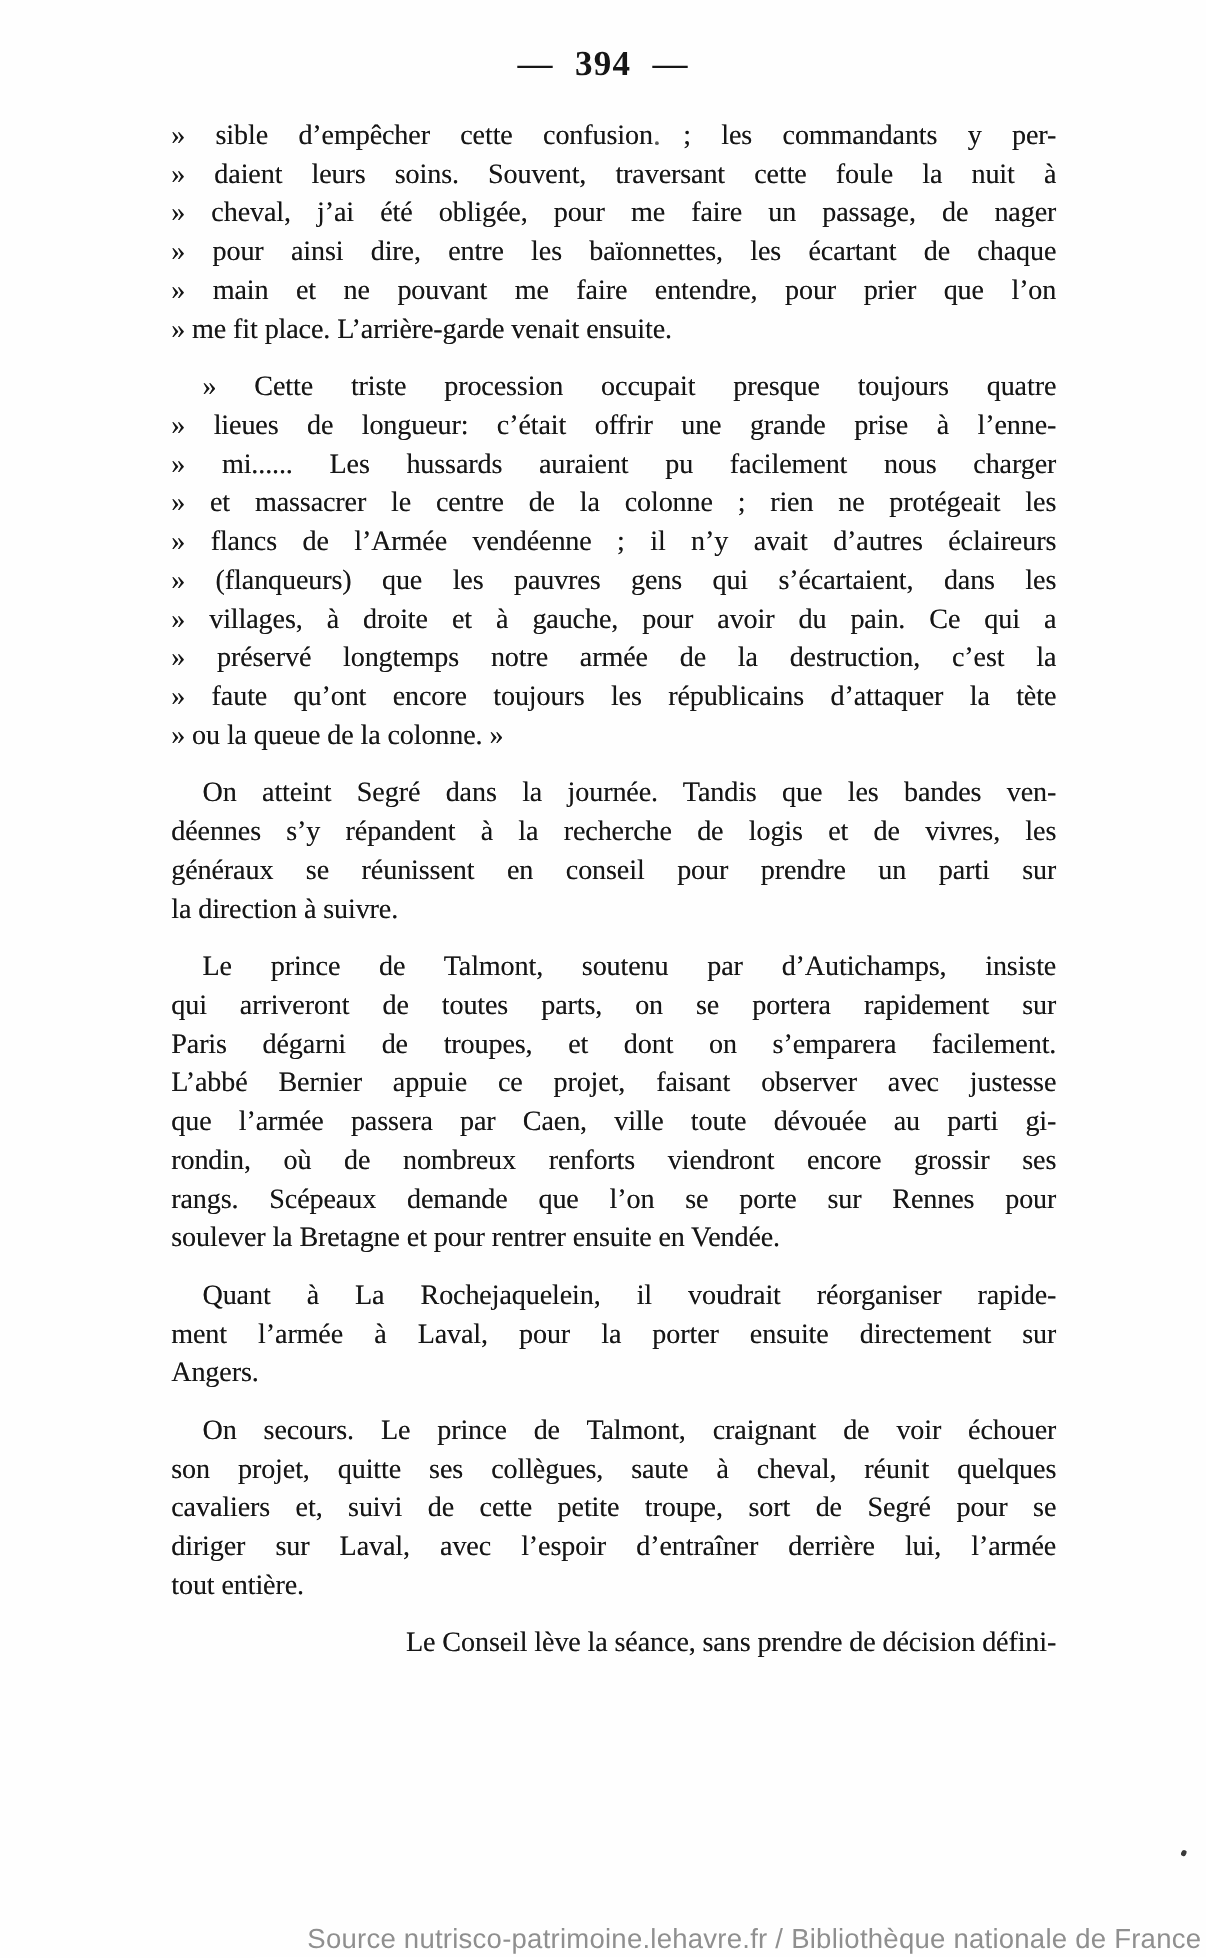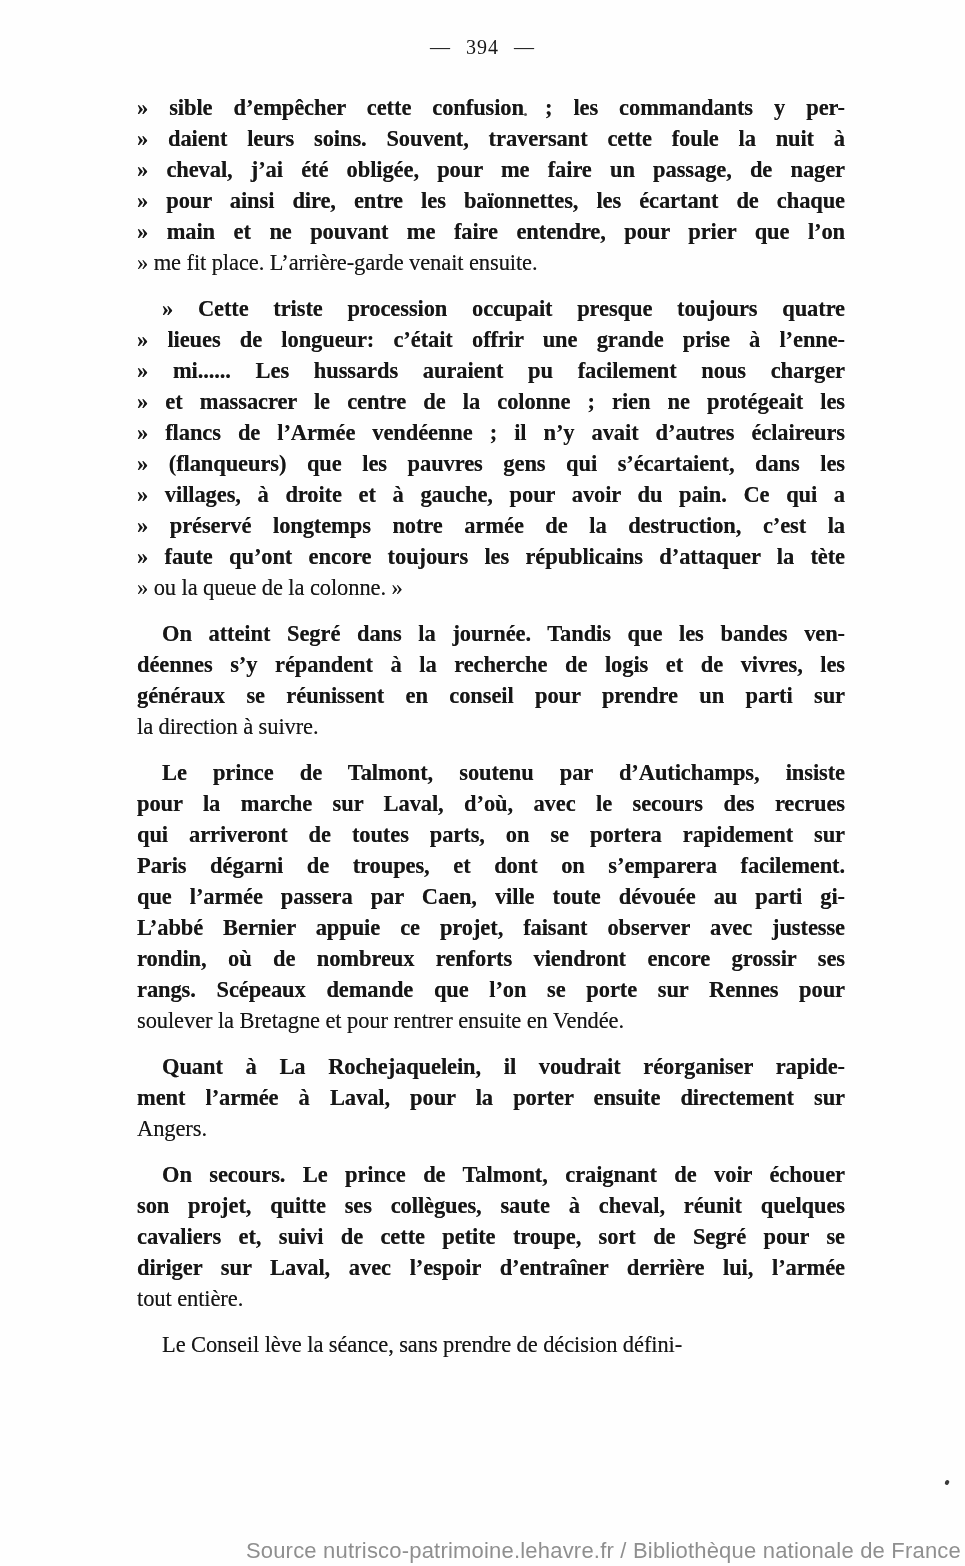"— 394 —" .page-number { font-size: 20px -> 28px; font-weight: 400 -> 700 }
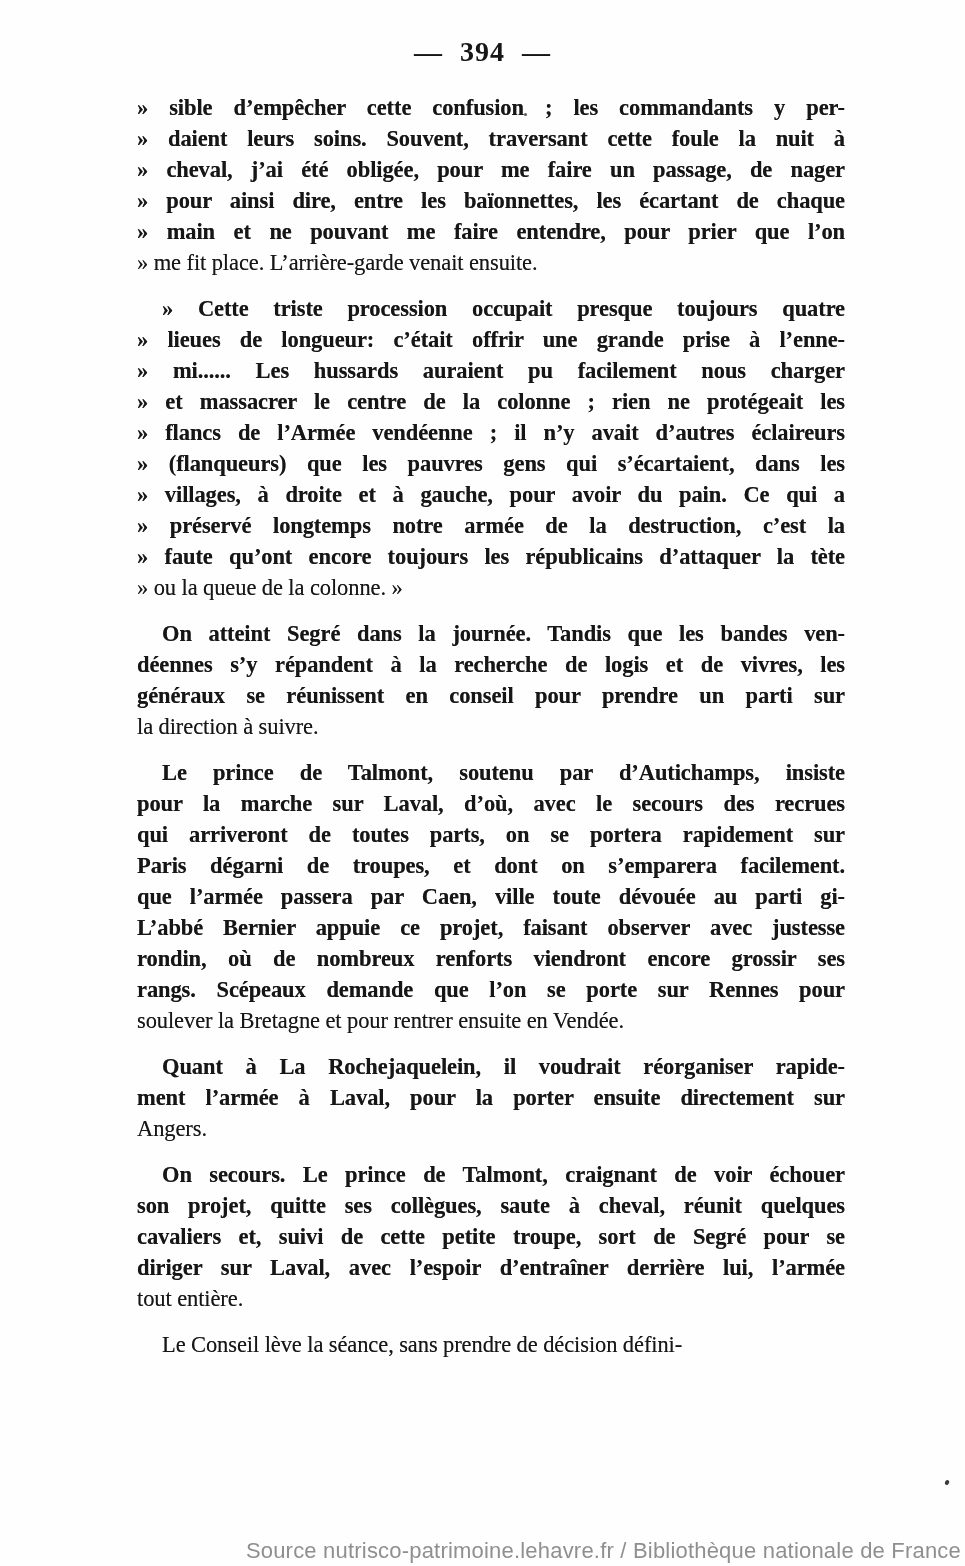"» sible d’empêcher cette confusion" .line.just { font-weight: bold -> none }
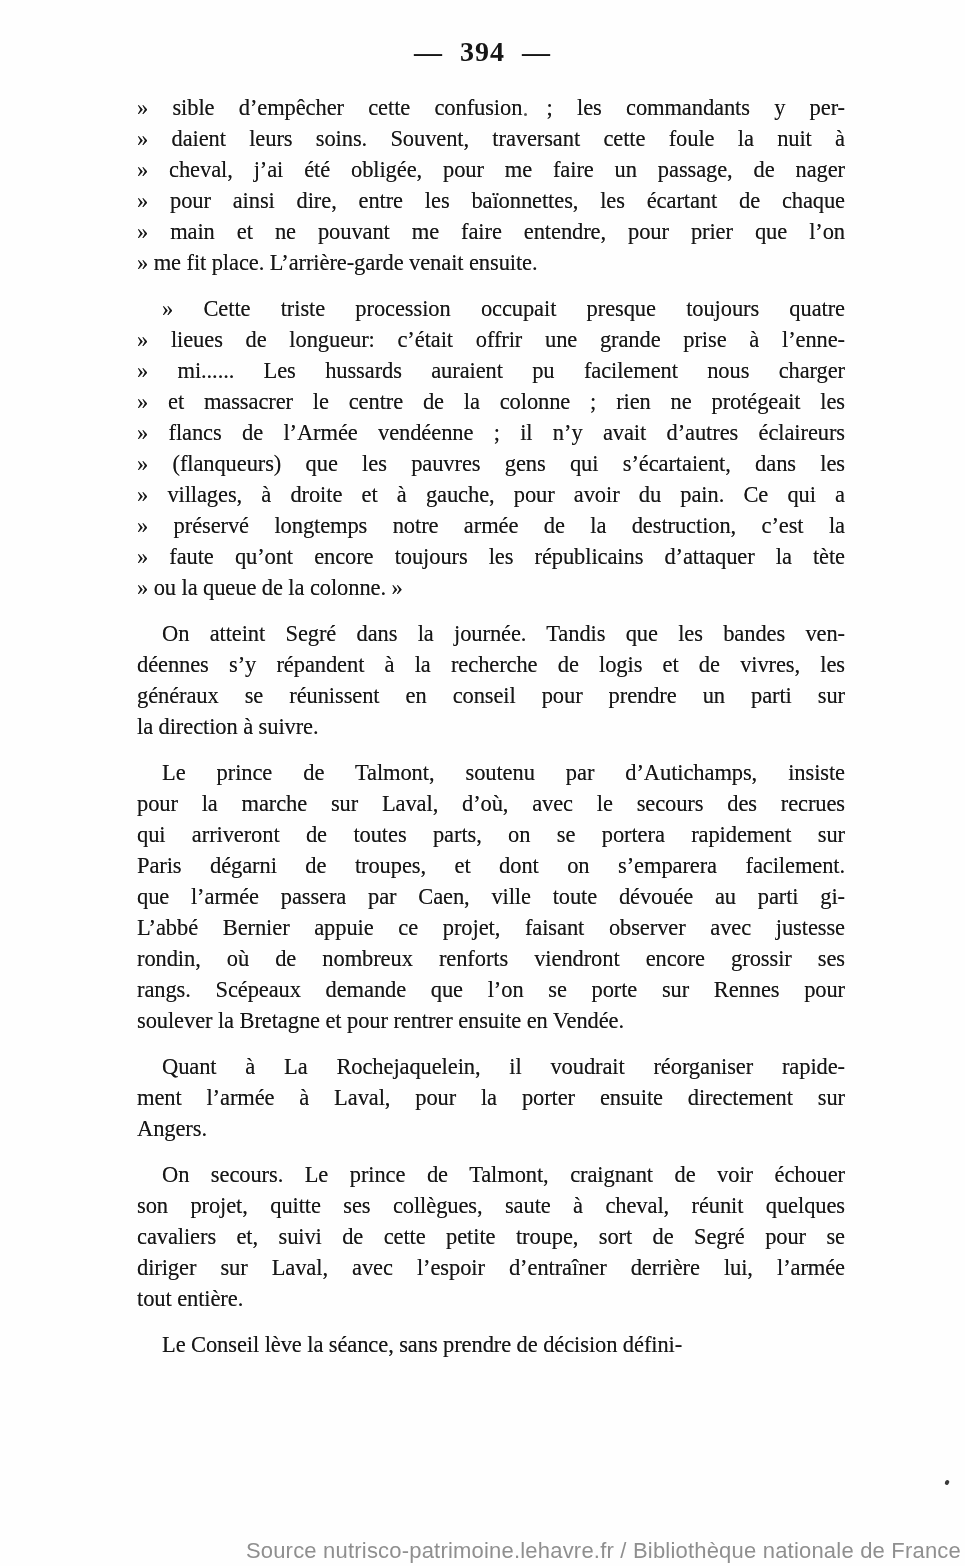"pour la marche sur Laval," div.line { html: <div>pour la marche sur Laval, d’où, avec le secours des recrues</div> -> none }
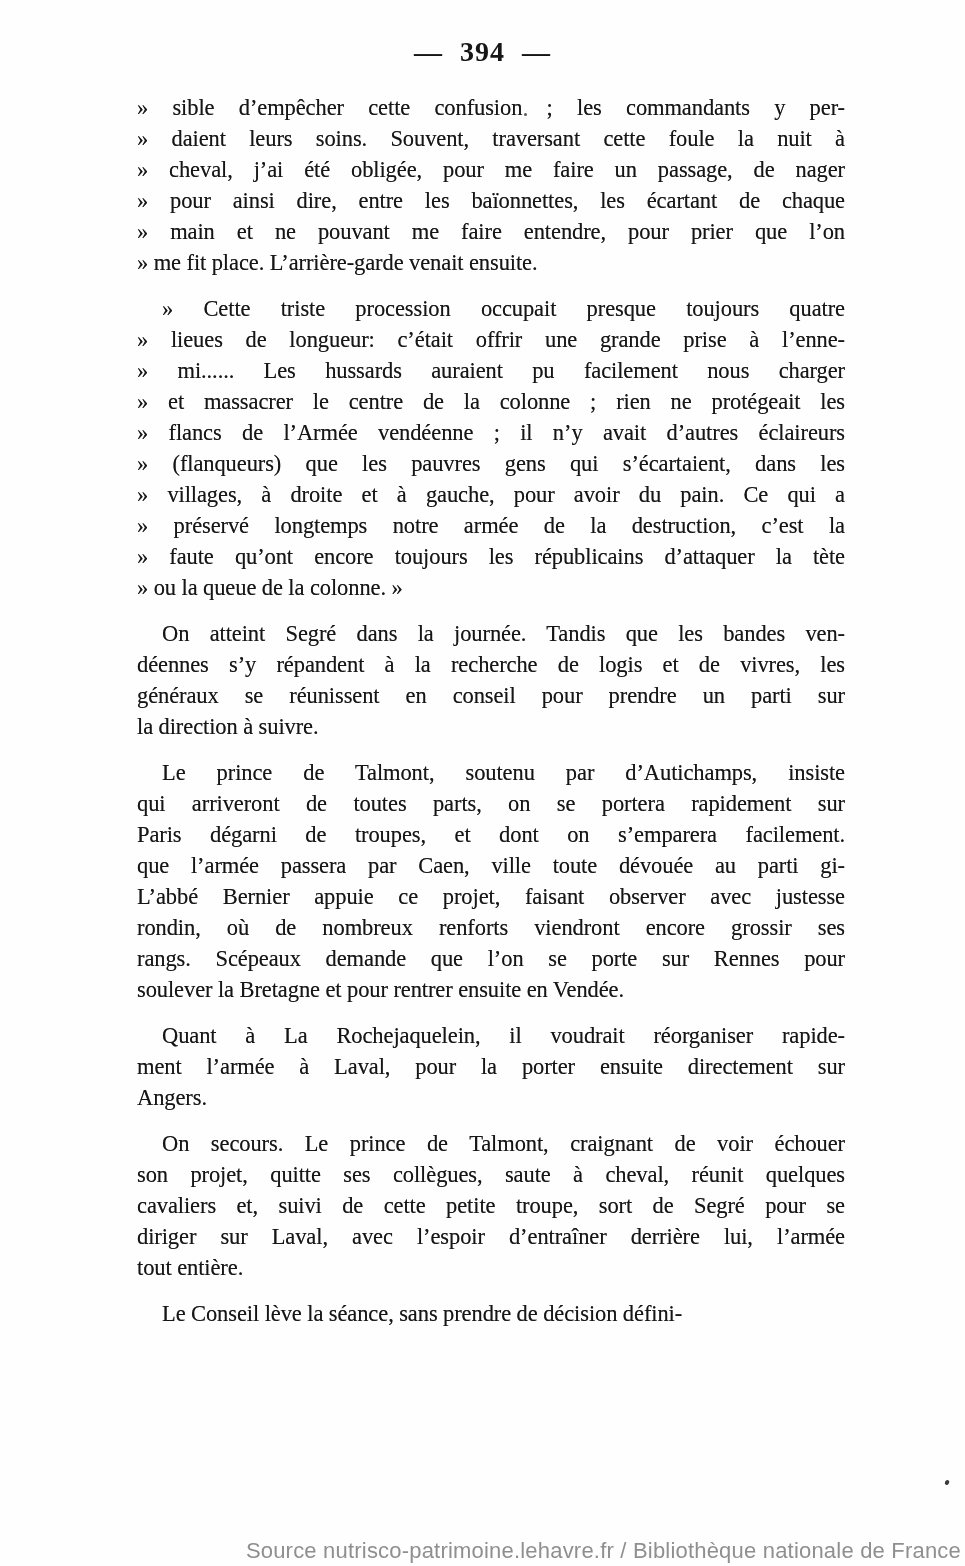"que l’armée passera par Caen," div.line { order: before "L’abbé Bernier appuie ce projet," -> after "L’abbé Bernier appuie ce projet," }
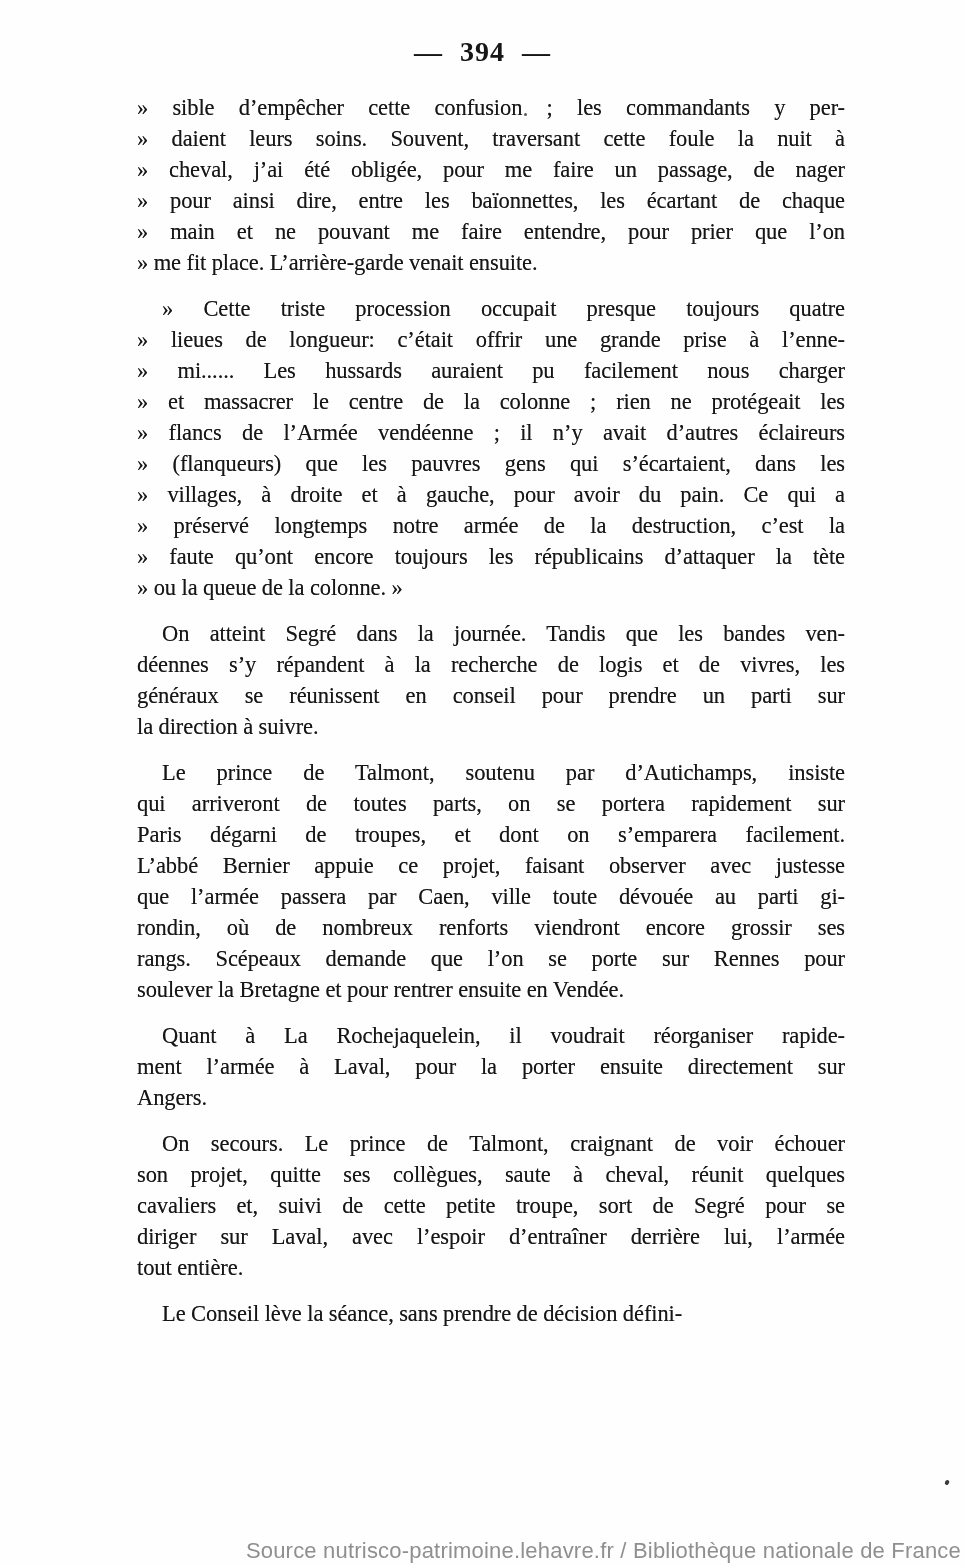"Le Conseil lève la séance," .paragraph.indent > .line:first-child { text-align: none -> right }
